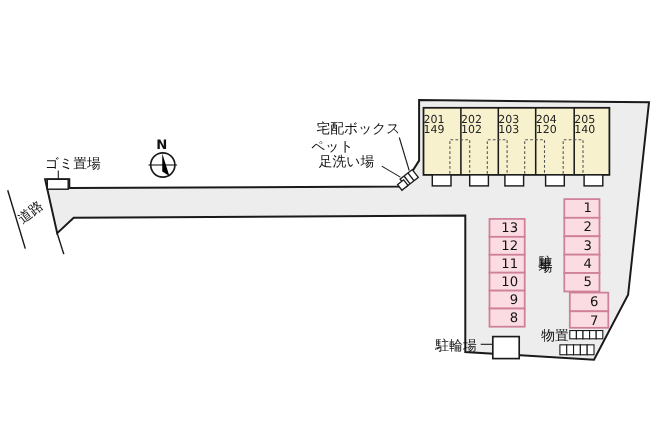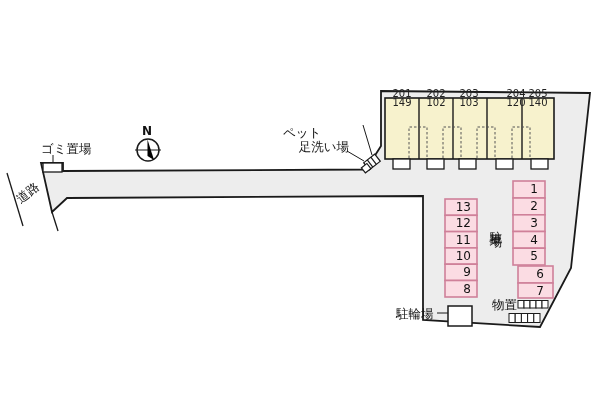"宅配ボックス" div.abs { html: none -> <div>宅配ボックス</div> }
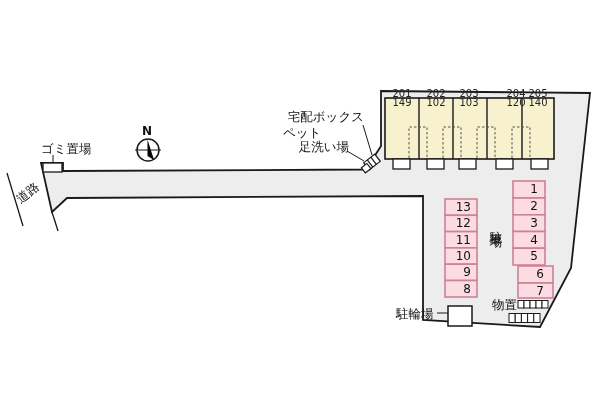"201" .unit { text-align: center -> left; top: 89px -> 105px }
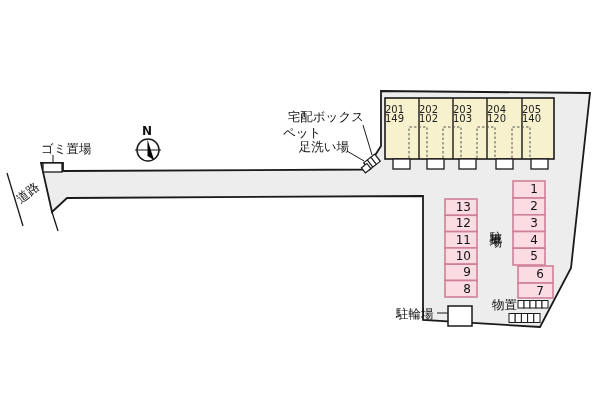"足洗い場" div.abs { text-align: right -> center }
